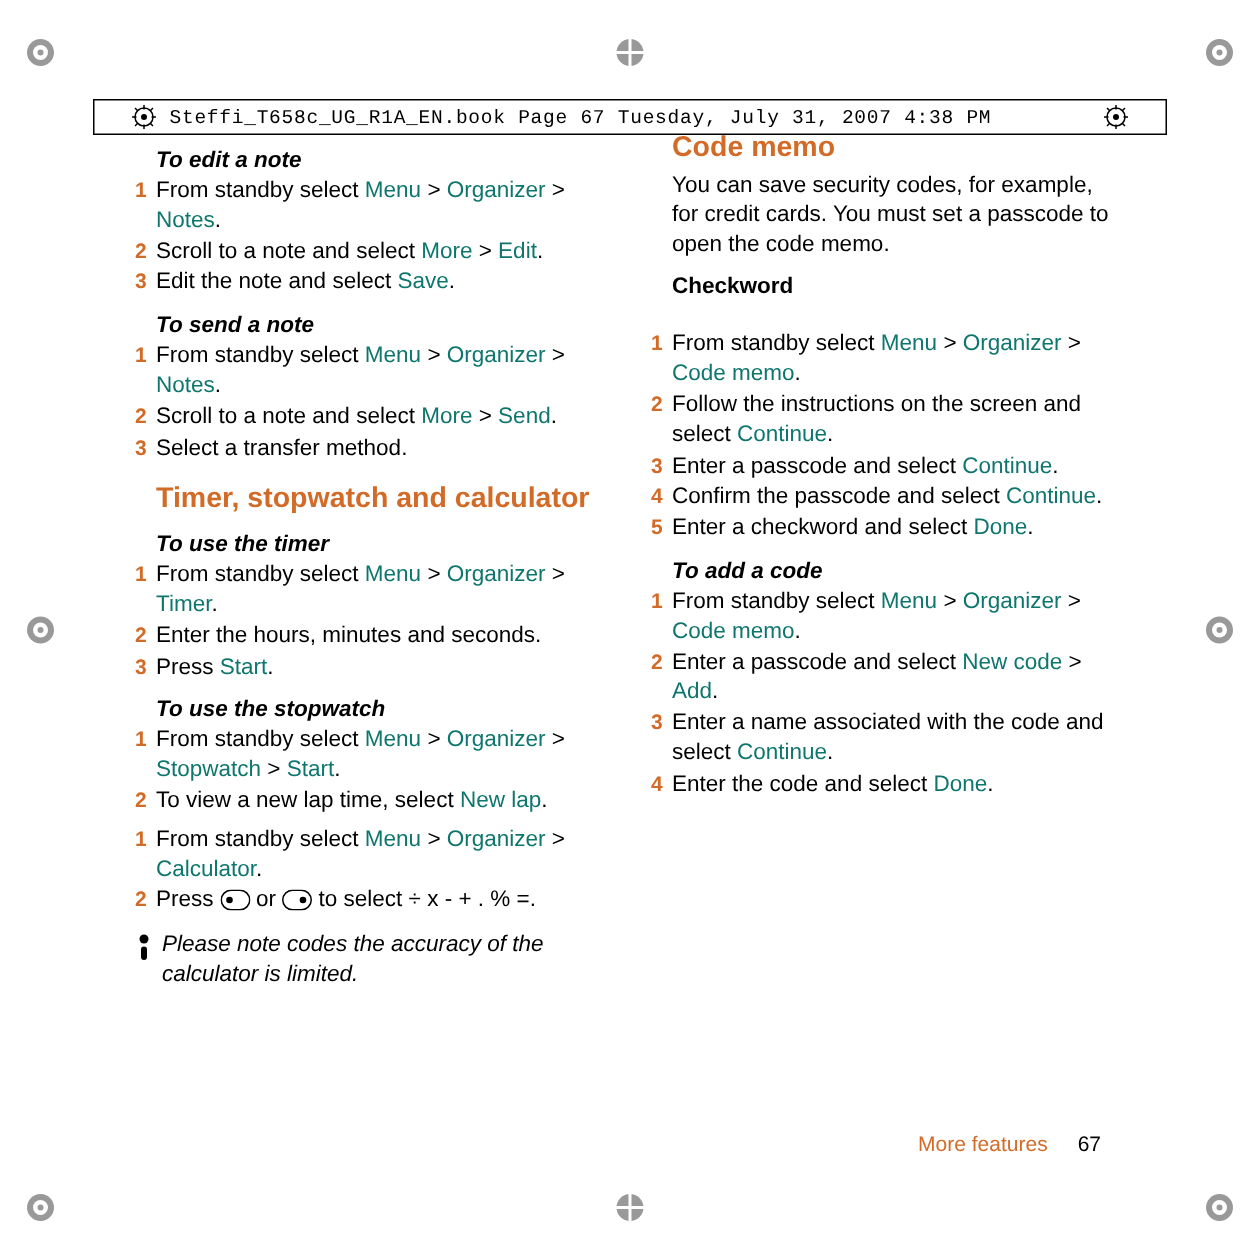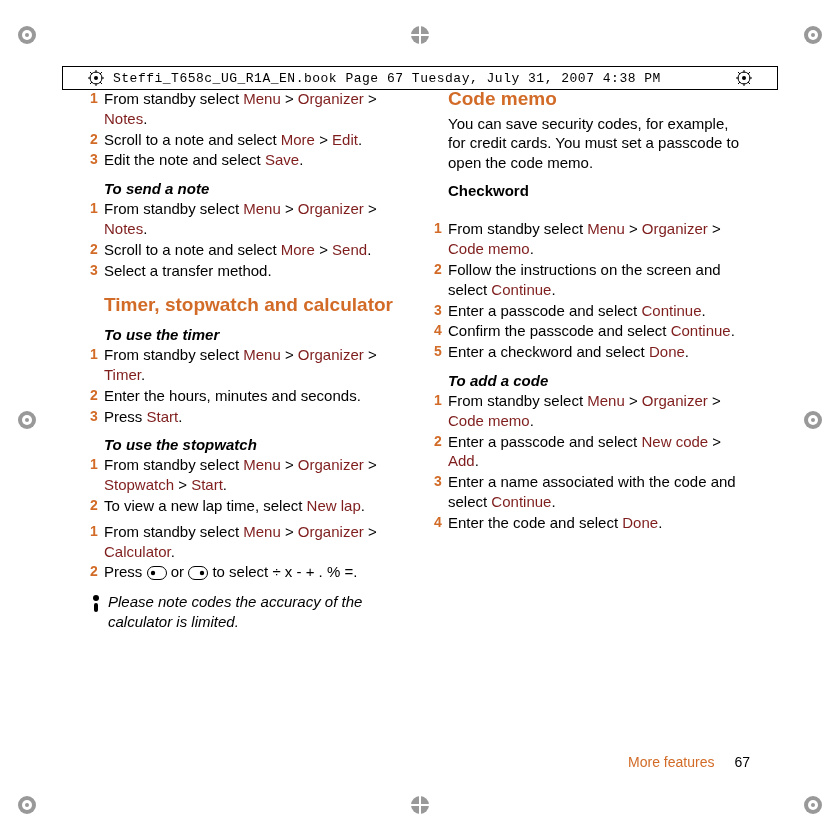"To edit a note" div.subhead { html: none -> <div>To edit a note</div> }
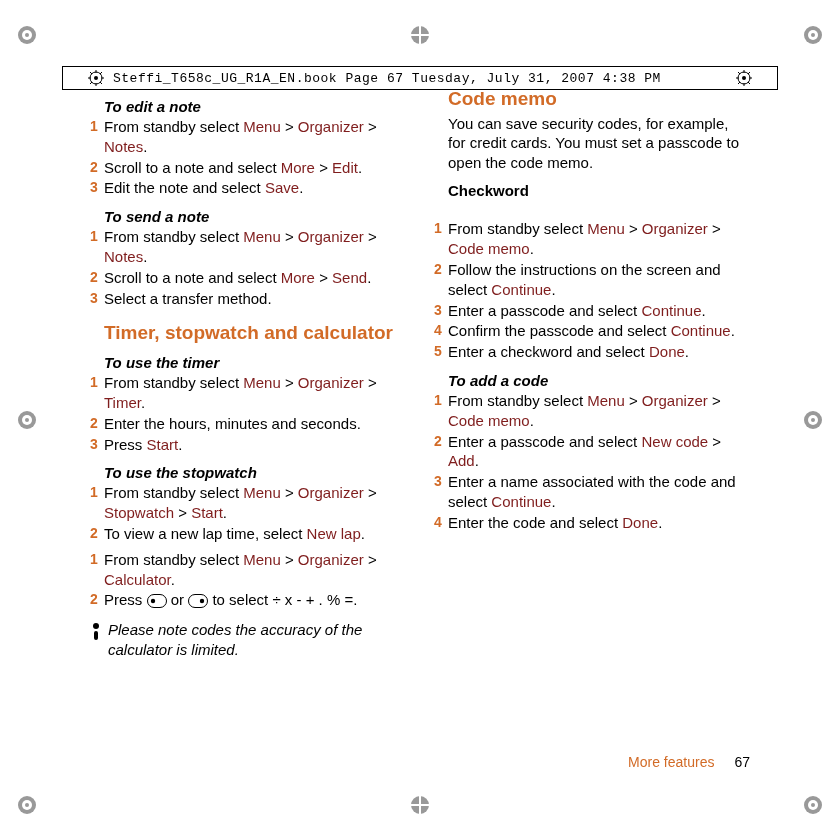"Menu" .link { color: #7f1d1d -> #0f766e }
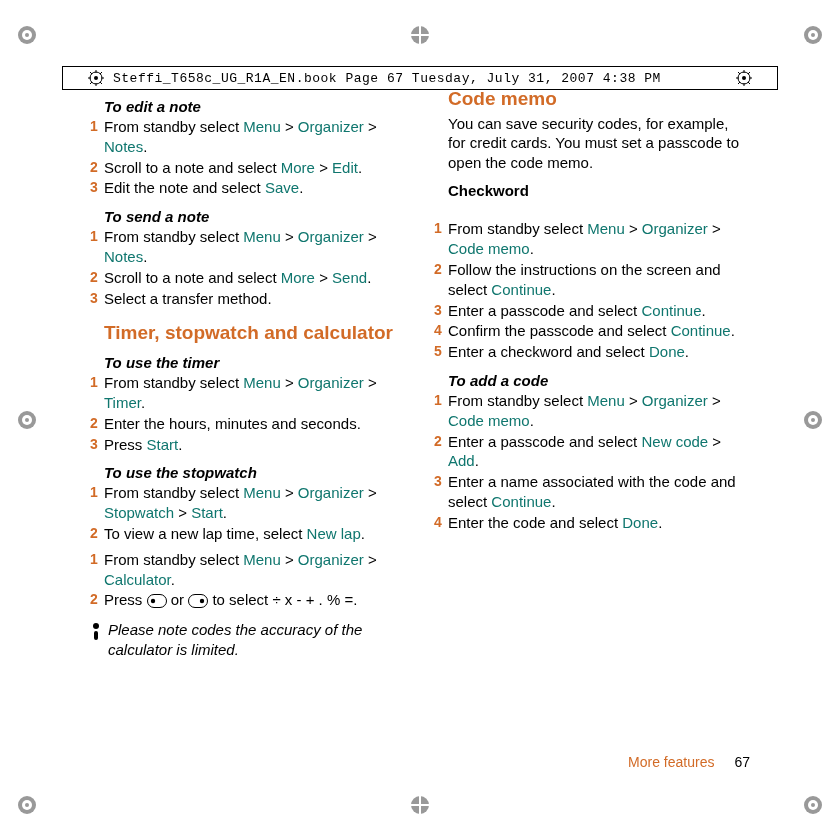"More features 67" .footer { right: 0 -> 16px }
